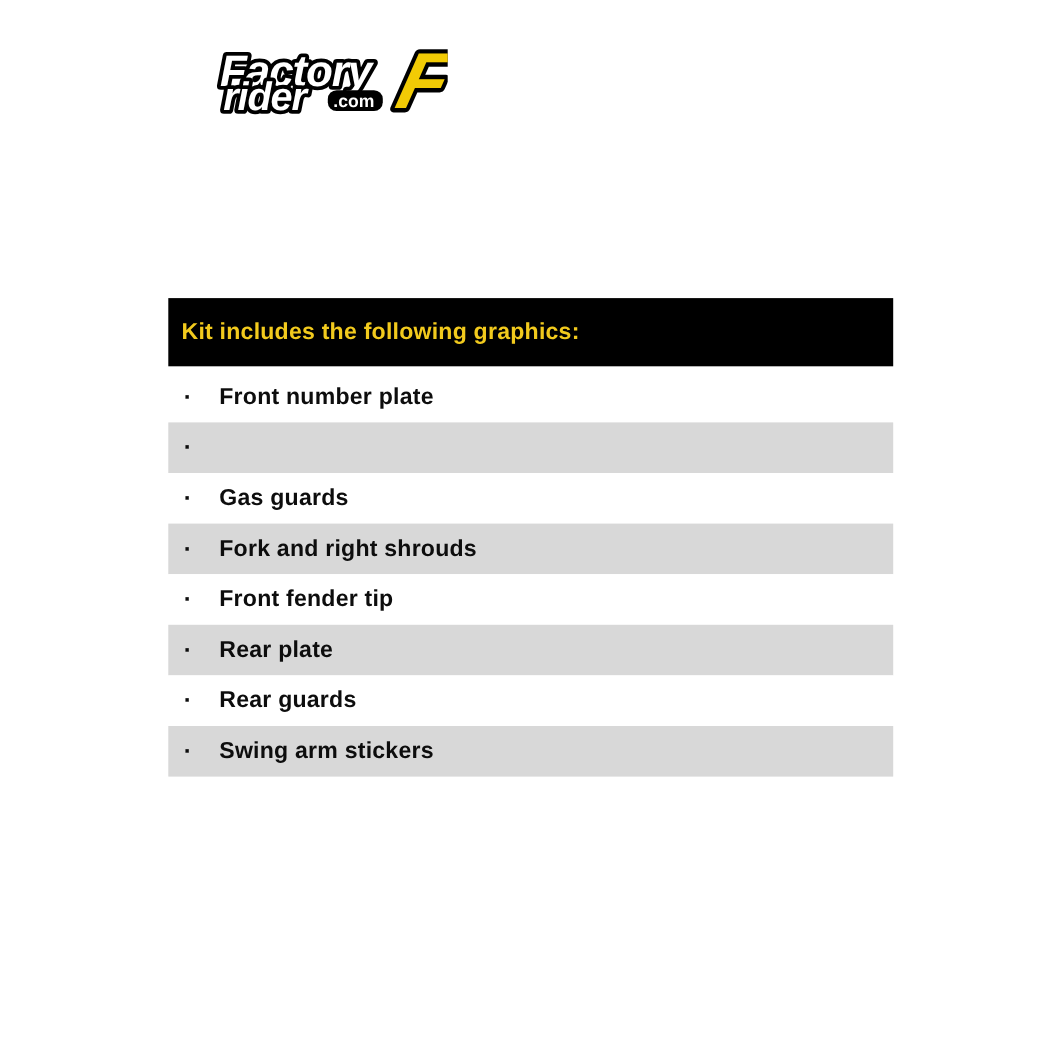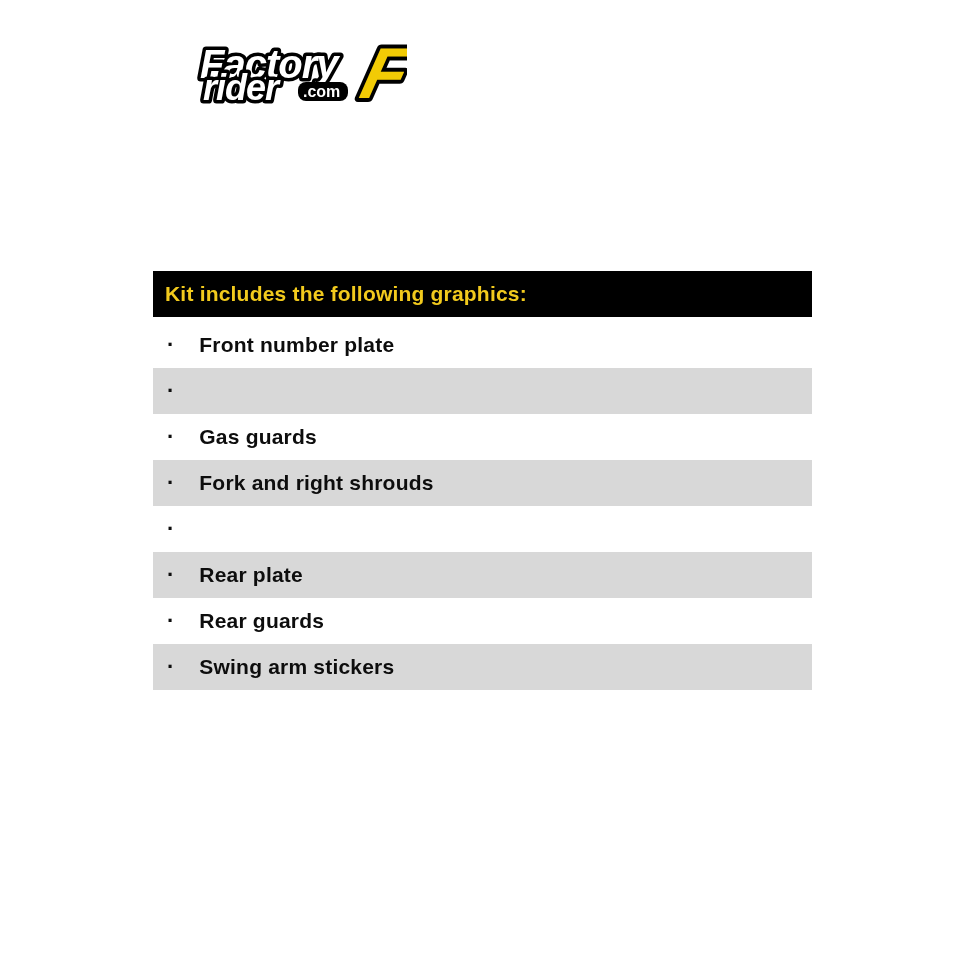"Kit includes the following graphics:" .kit-header { height: 46px -> 62px }
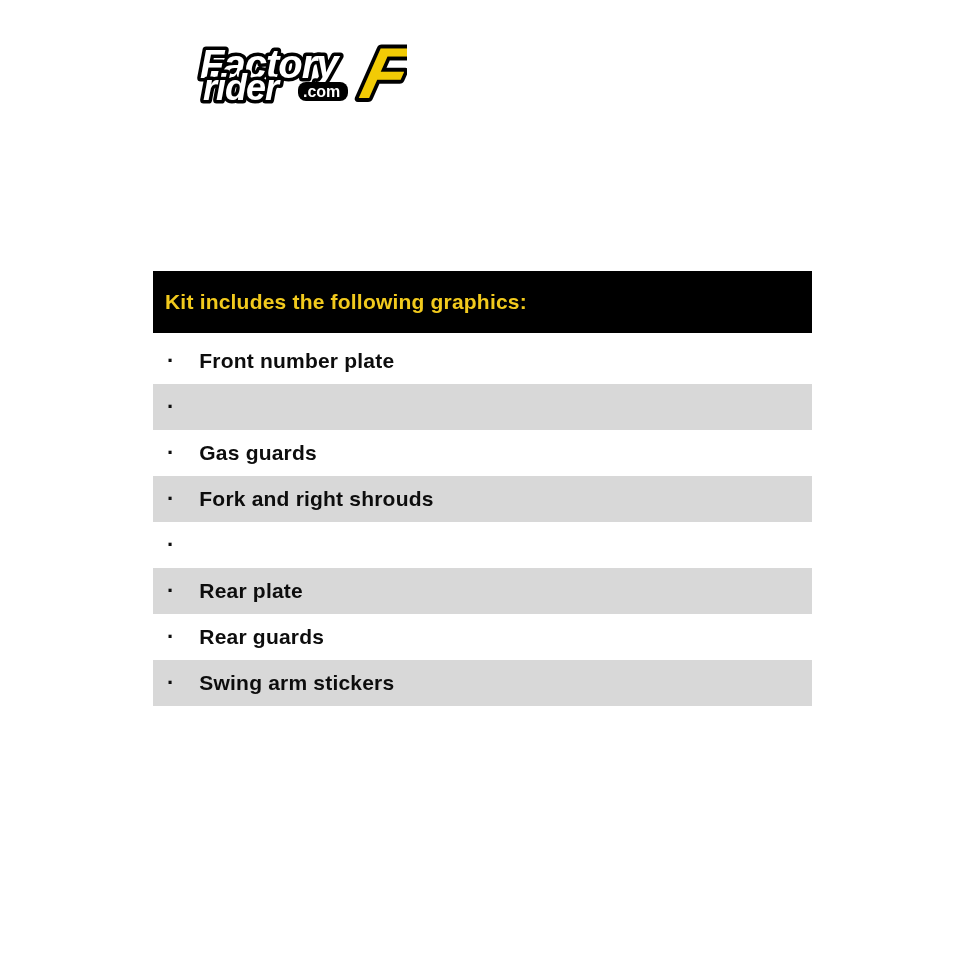"Front fender tip" span.kit-label { html: none -> <span>Front fender tip</span> }
